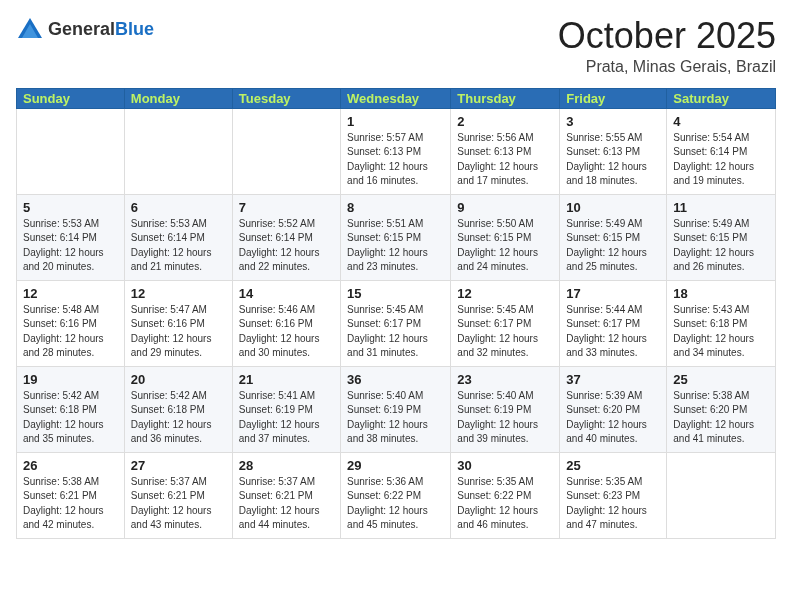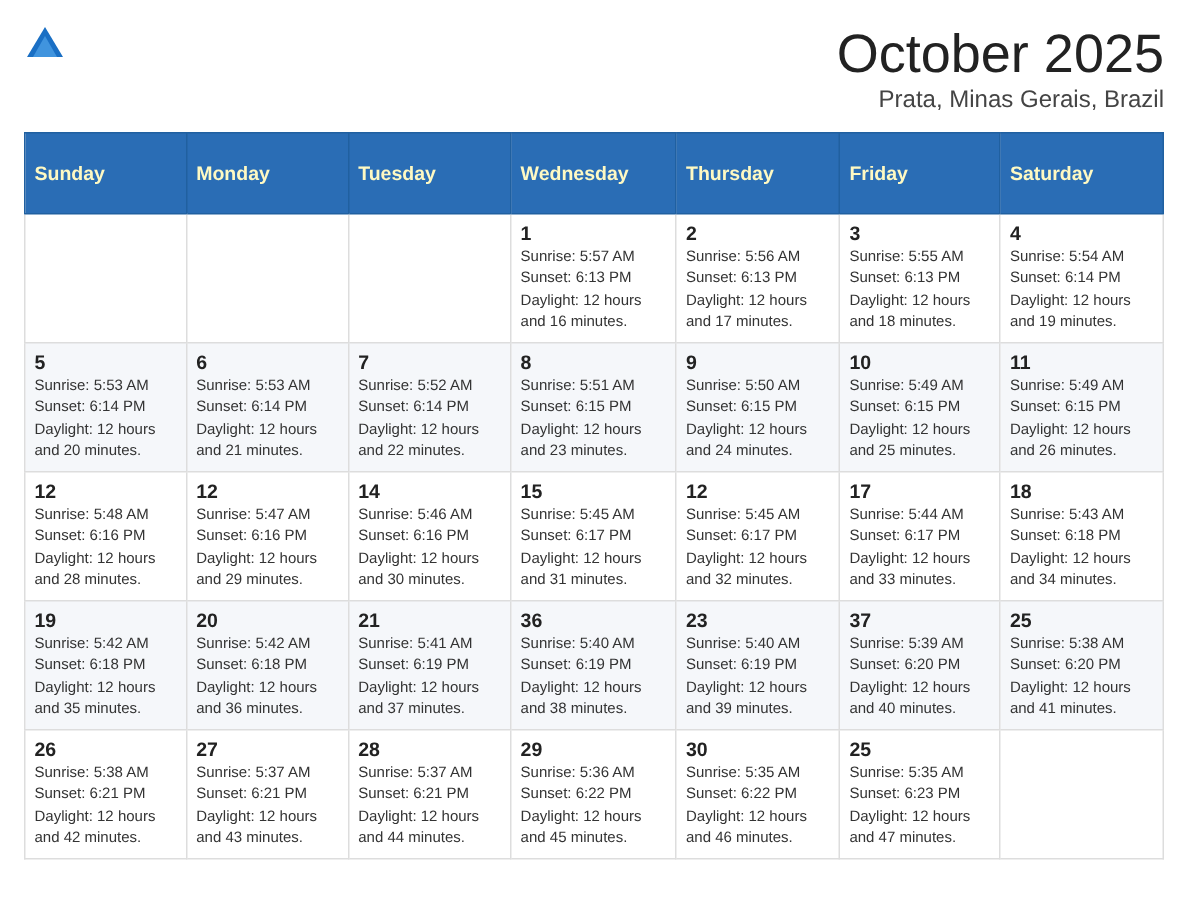"GeneralBlue" div { html: none -> <div> <div> <span>General</span><span>Blue</span> </div> </div> }
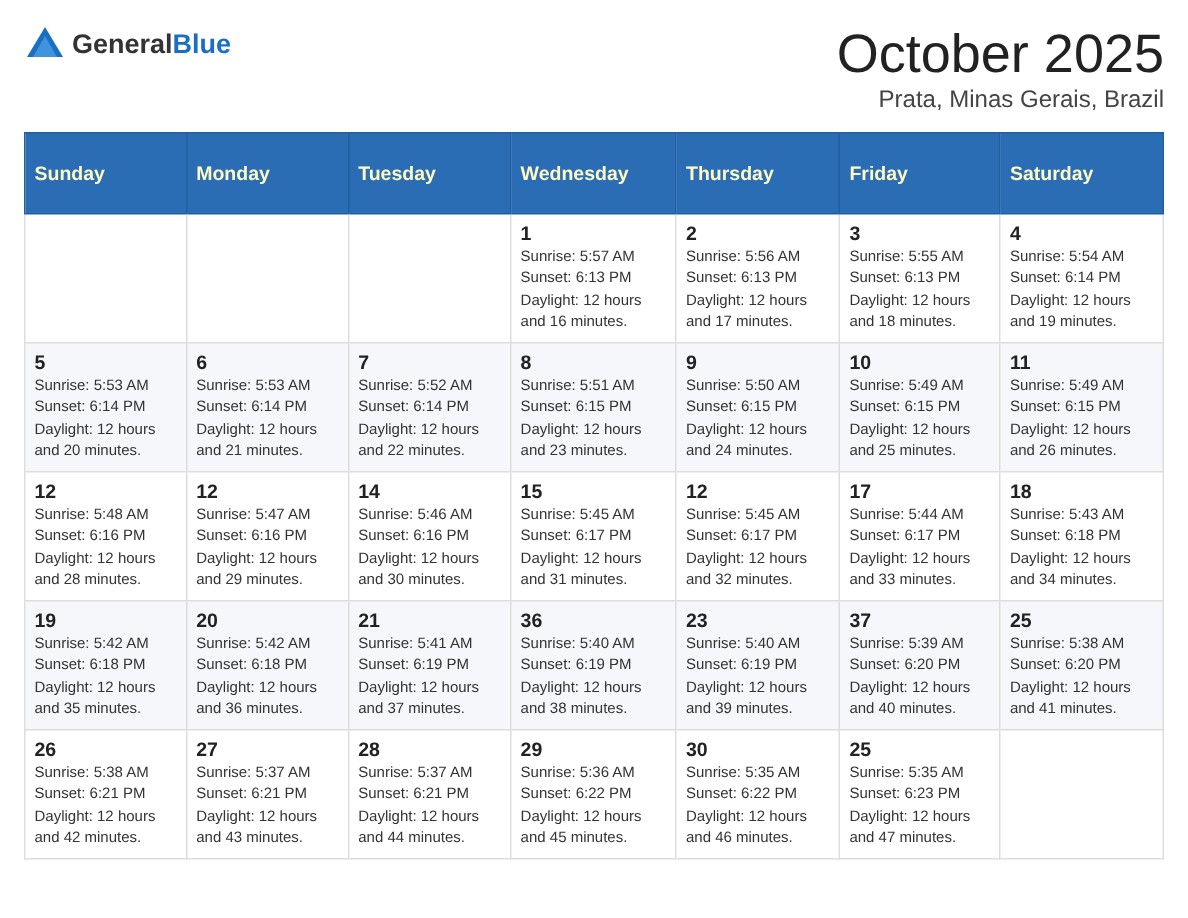"Sunday" .calendar thead tr th { color: #fef9c3 -> #bef264; padding: 19px 6px -> 2px 6px }
